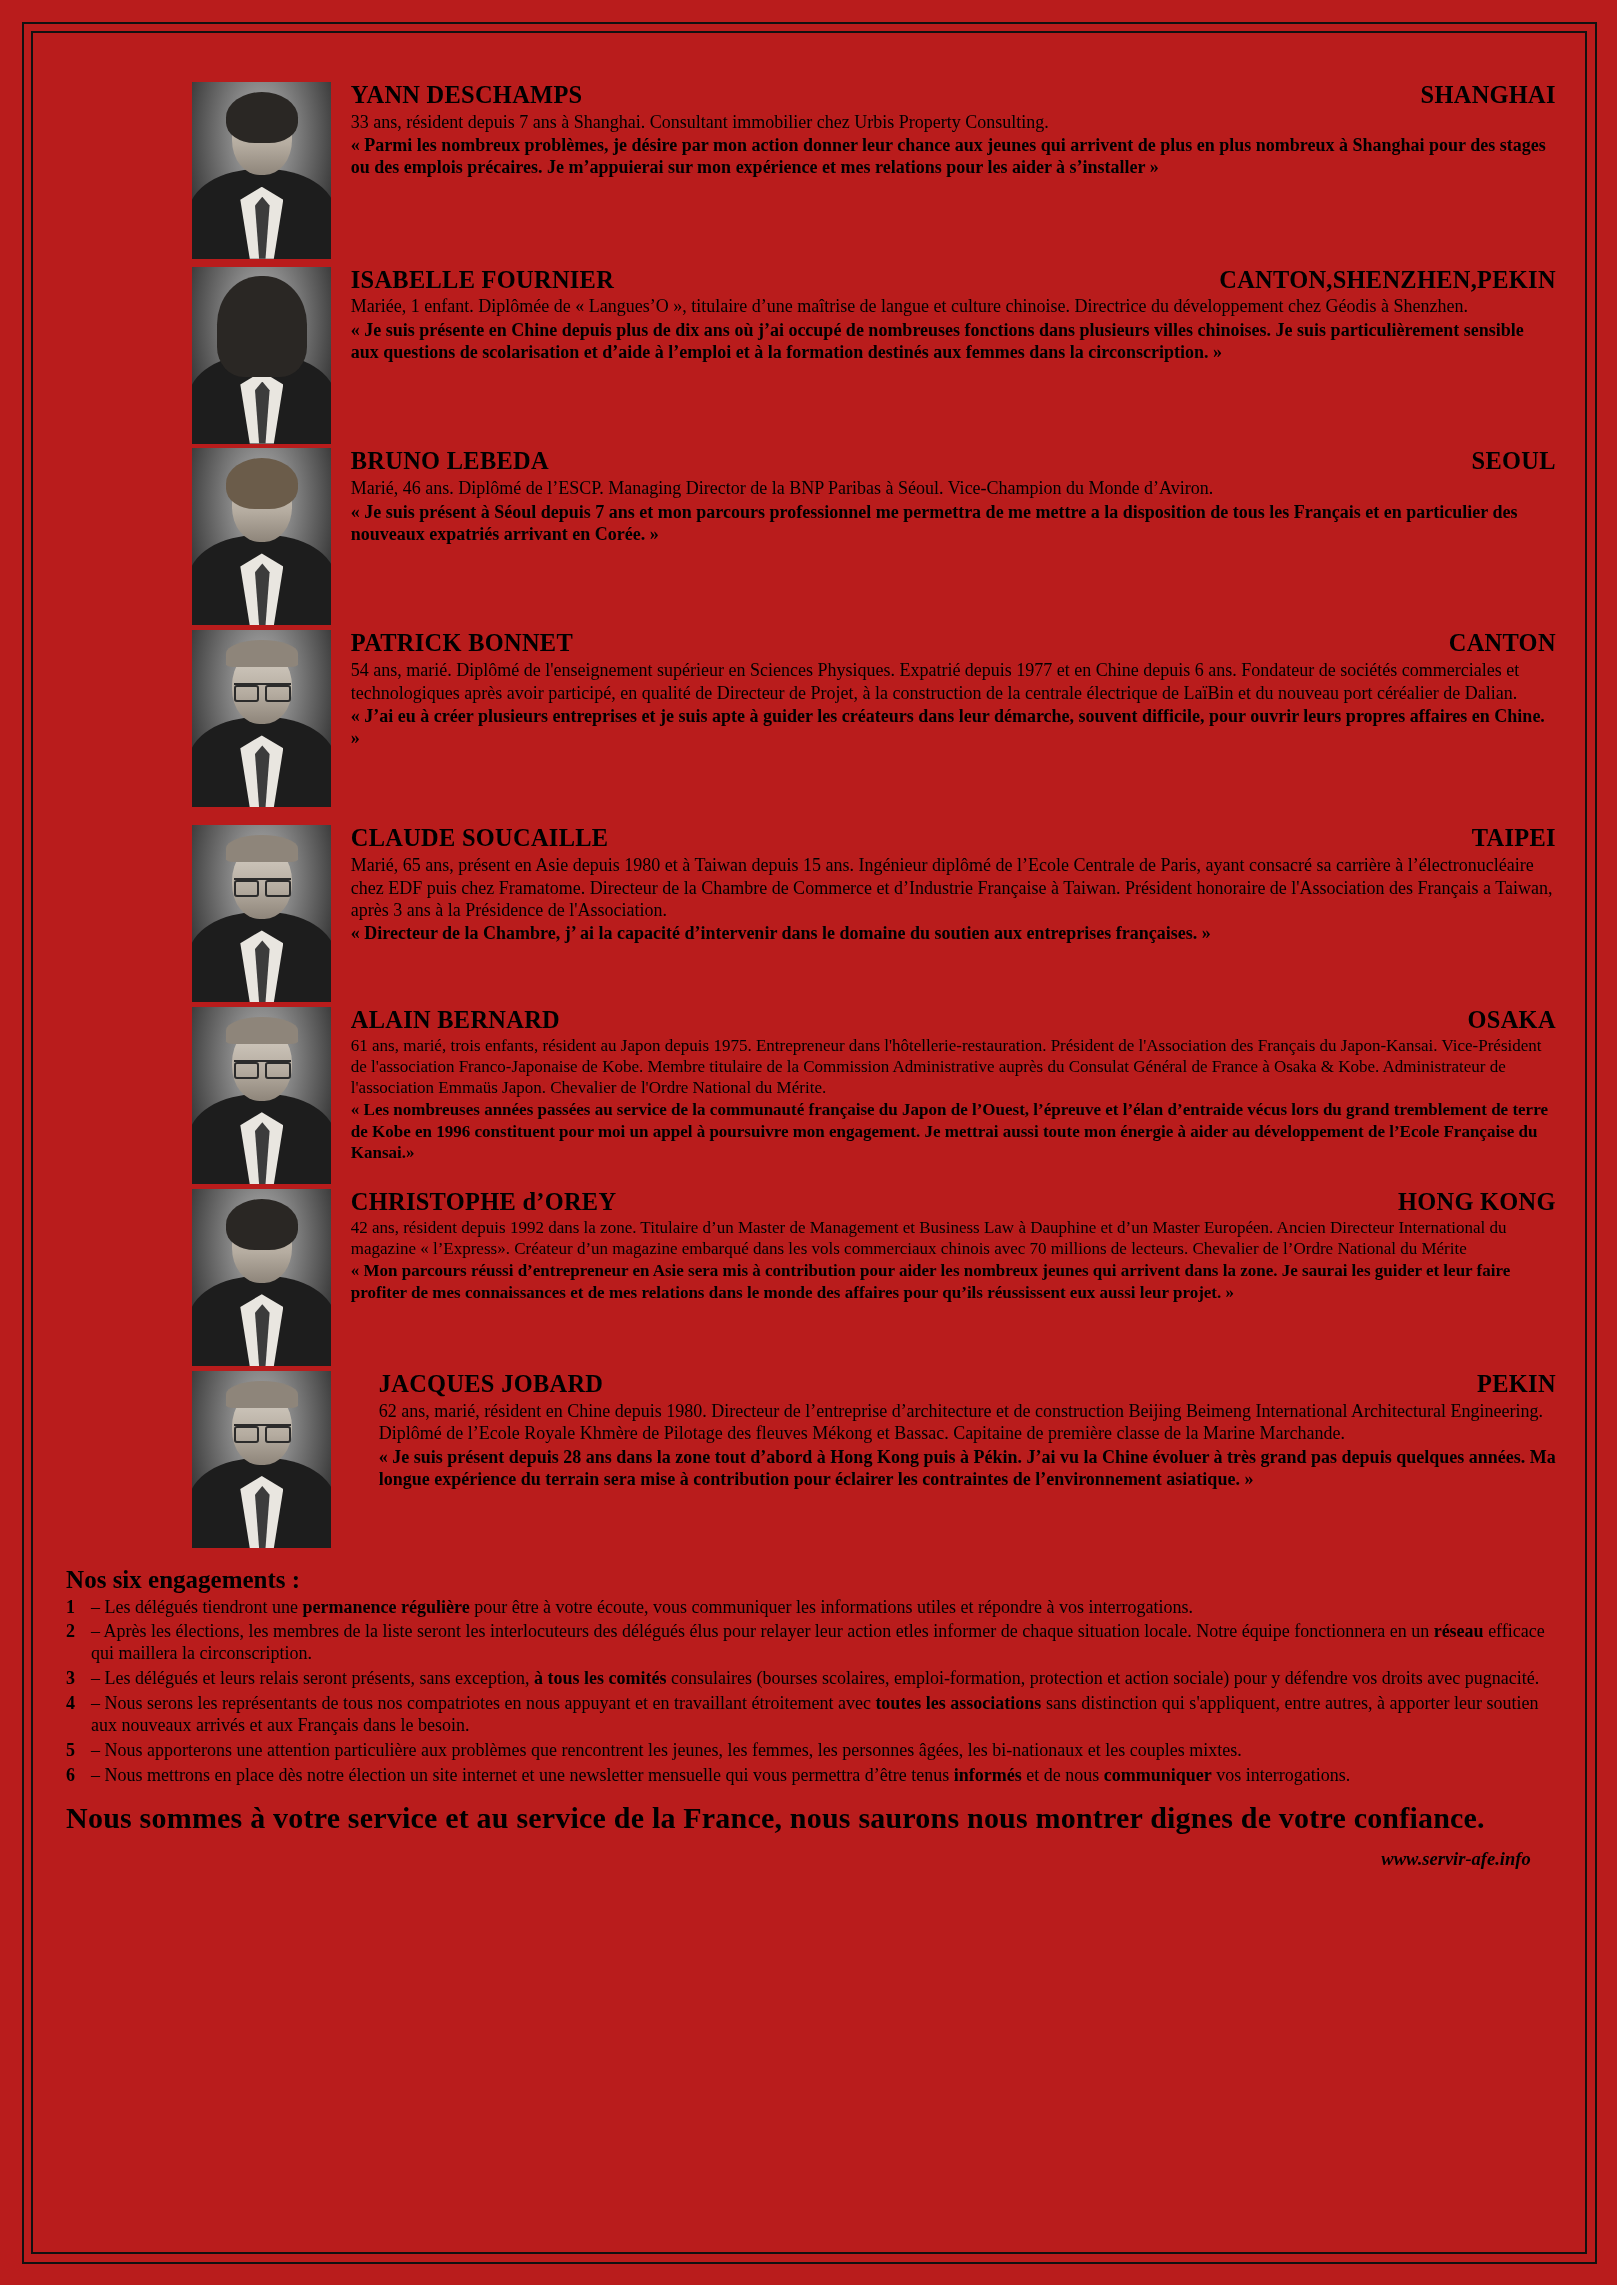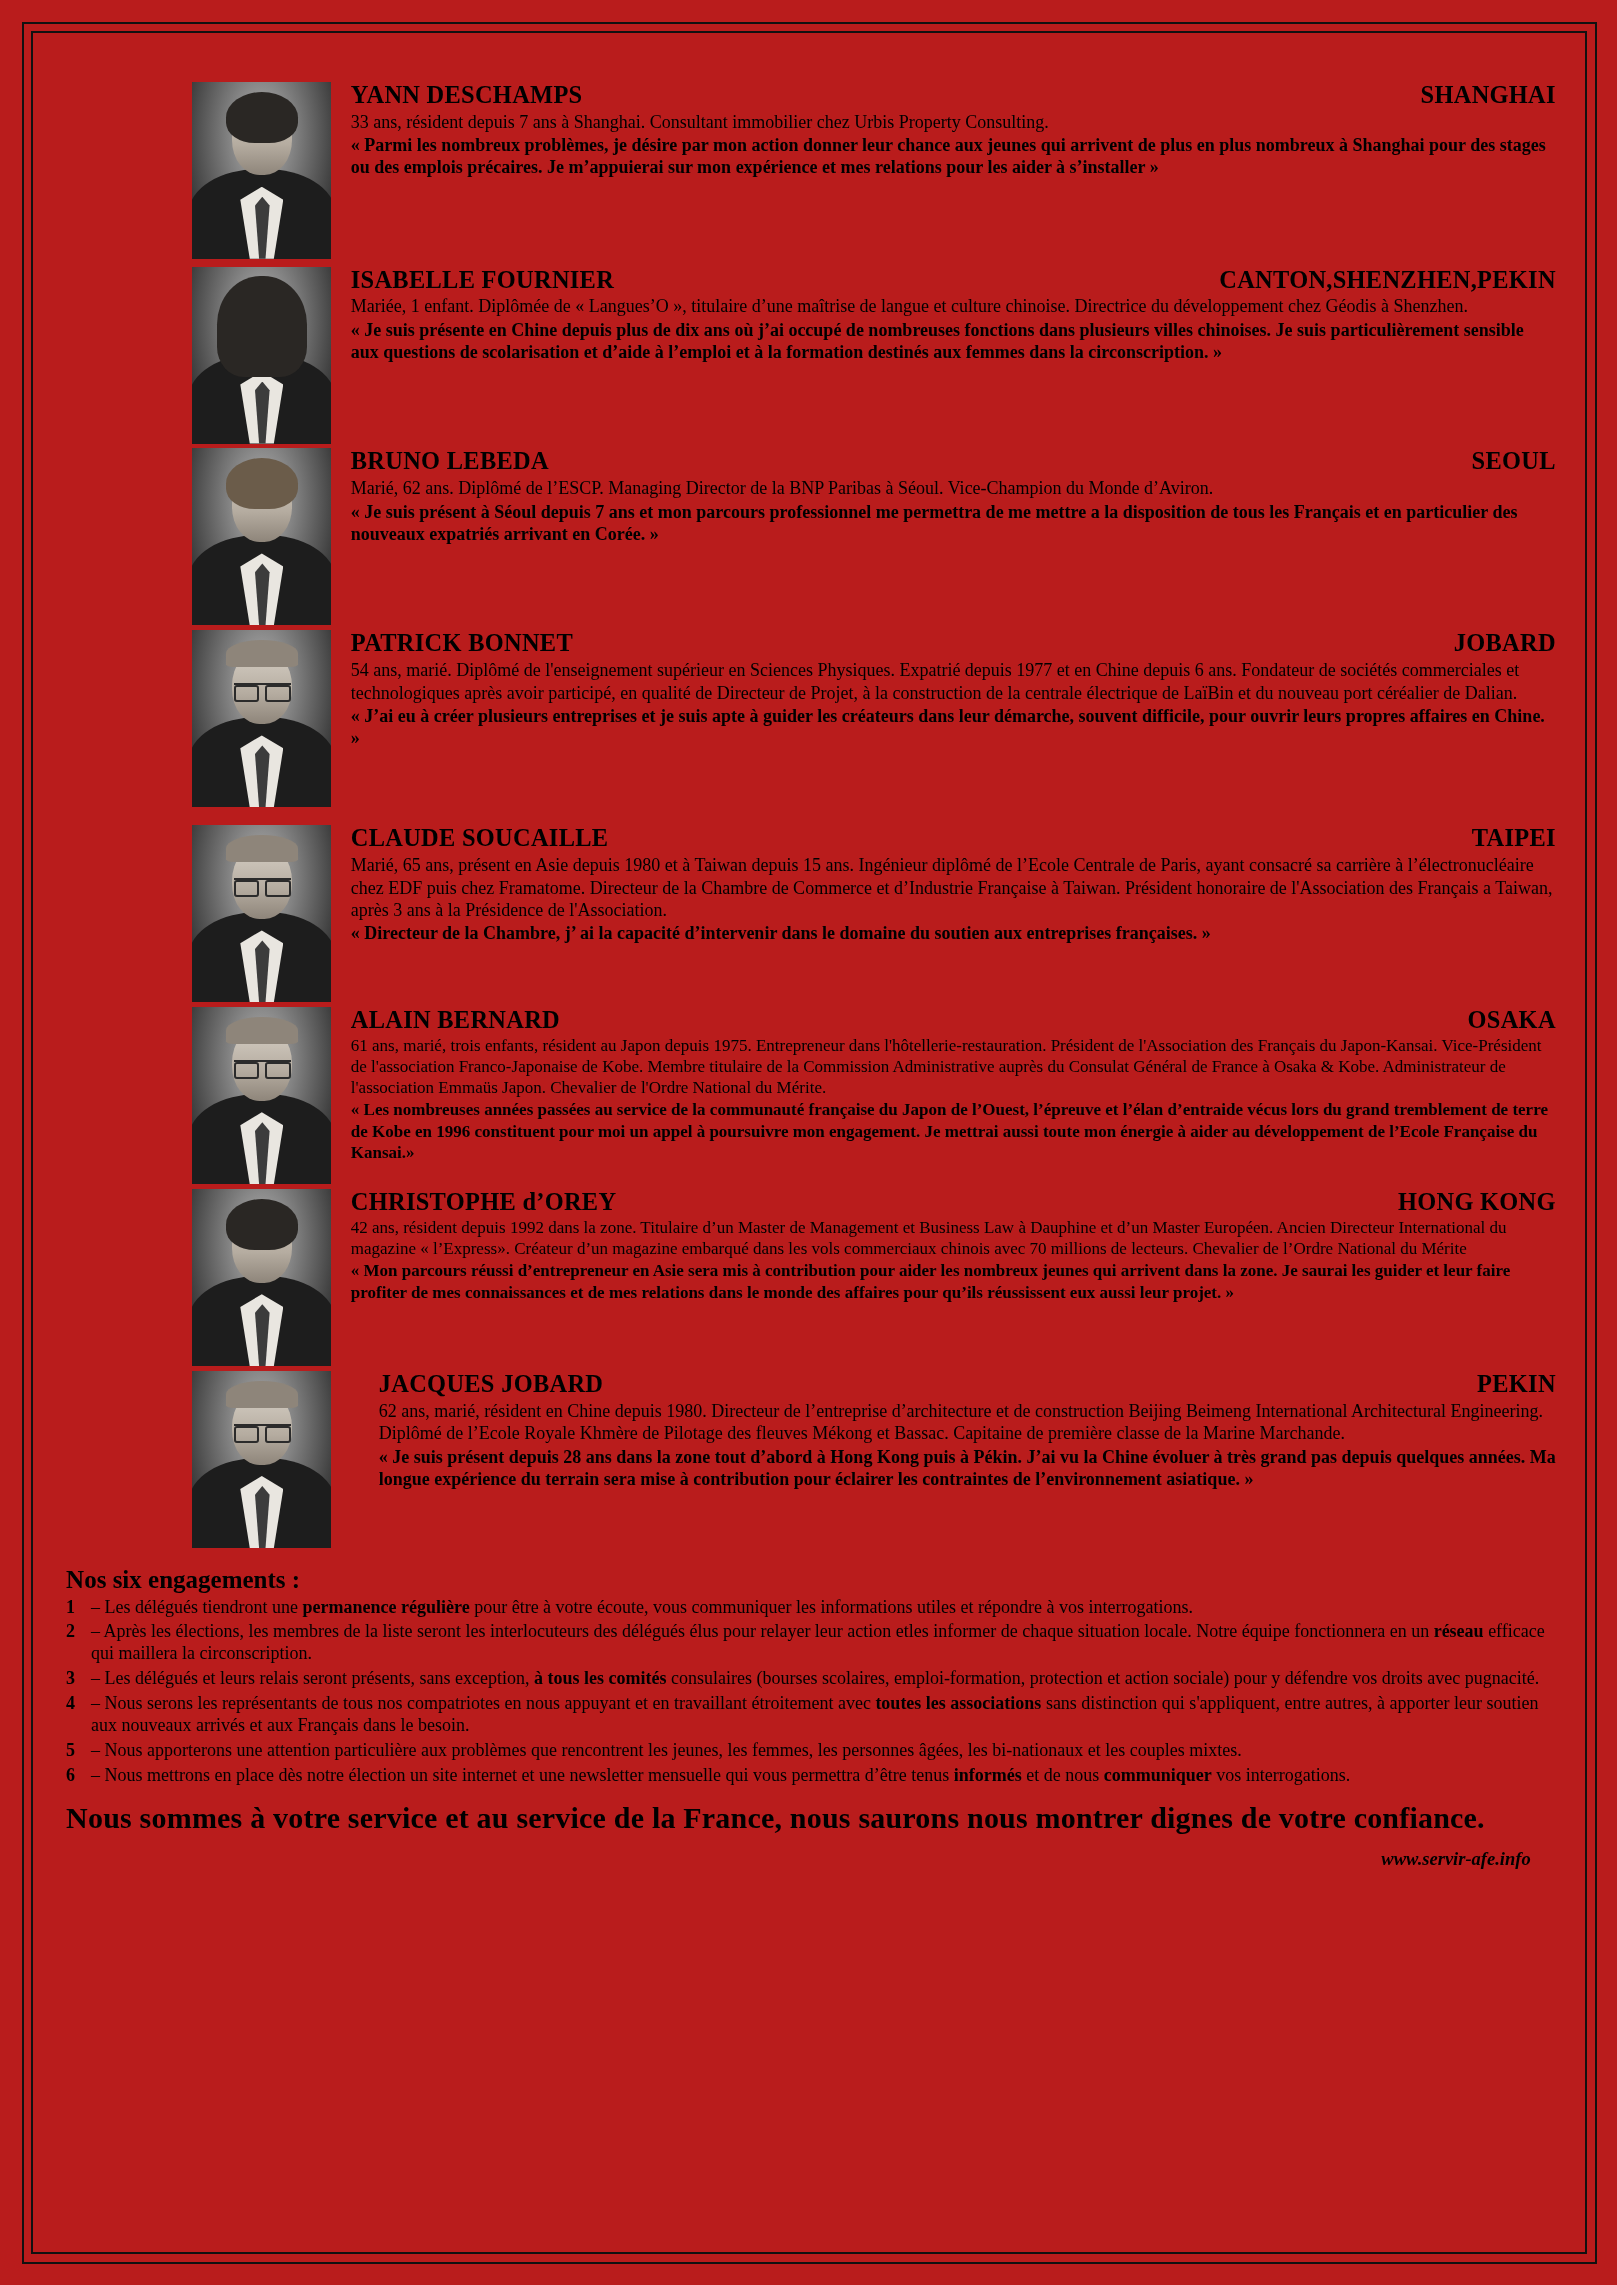"Marié, 62 ans. Diplômé de" div.cand-bio { text: 62 -> 46 }
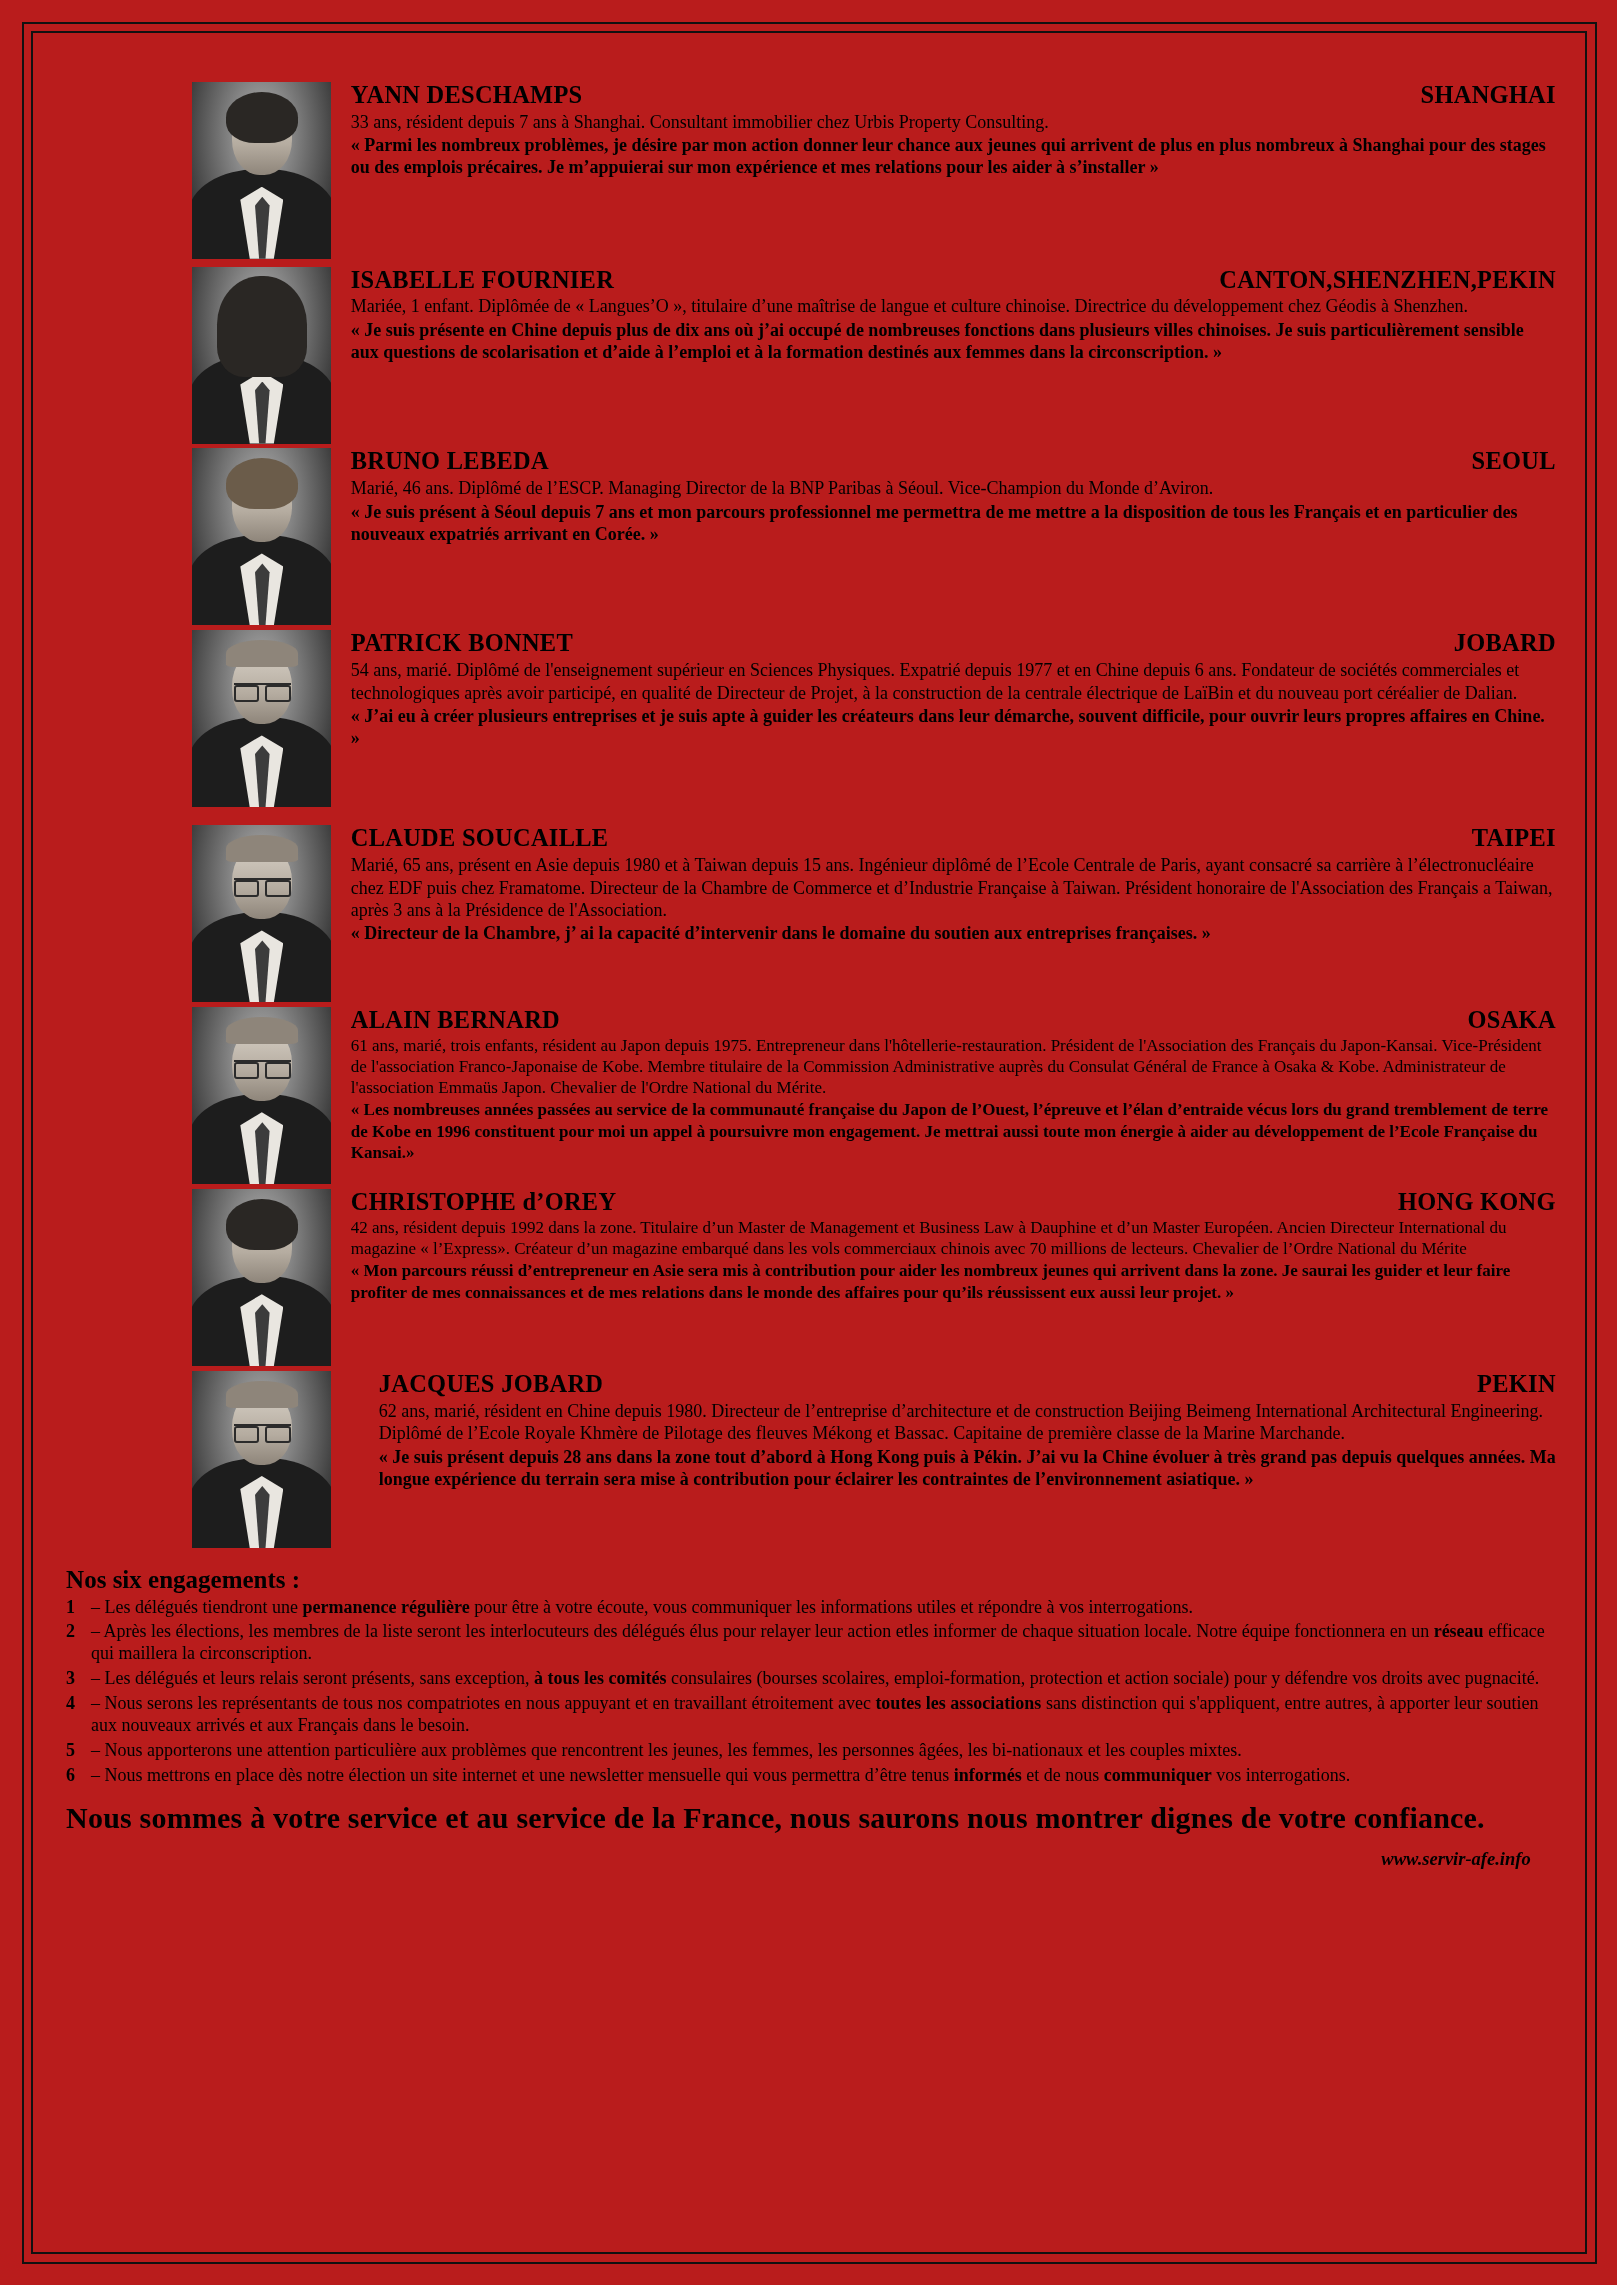"JOBARD" div.cand-city { text: JOBARD -> CANTON }
